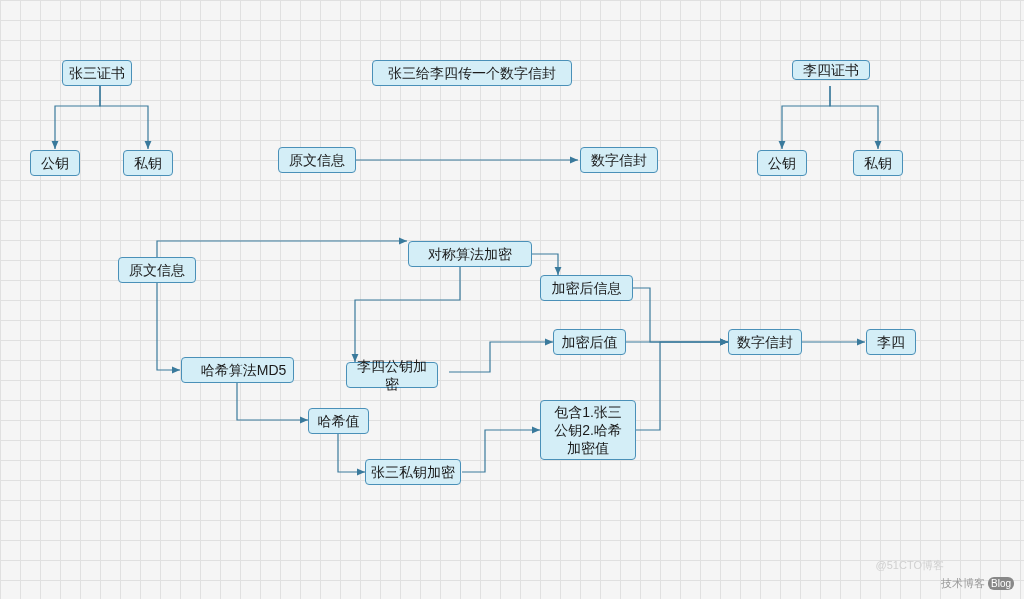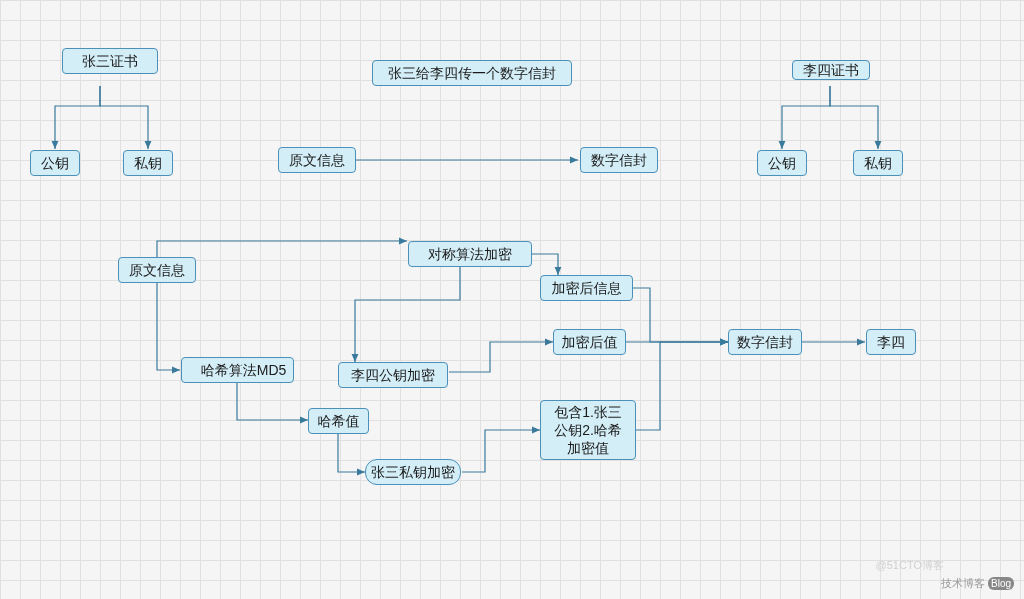"张三证书" div.node { top: 48px -> 60px; width: 96px -> 70px }
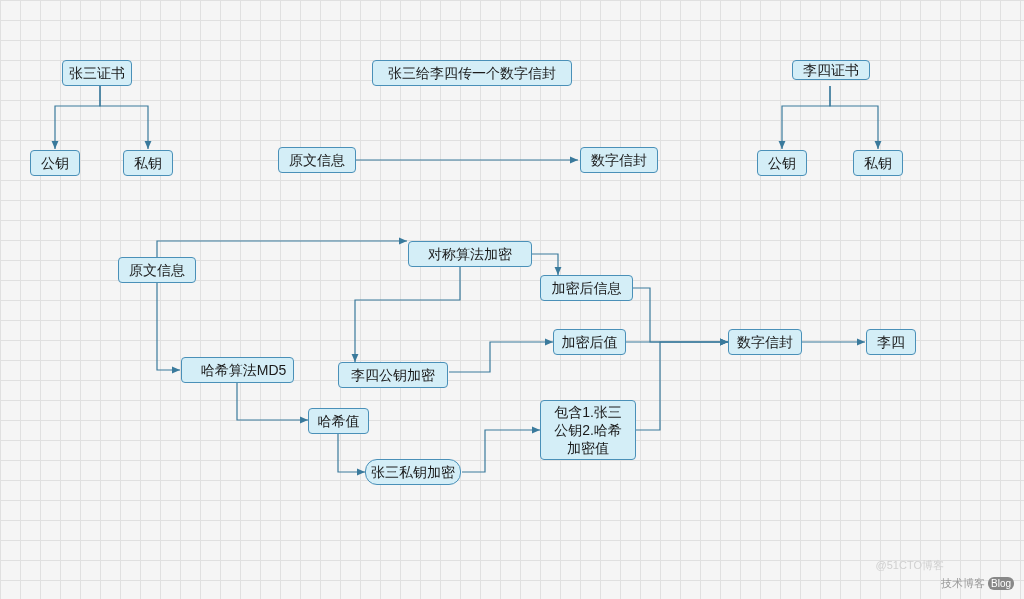"李四公钥加密" div.node { left: 338px -> 346px; width: 110px -> 92px }
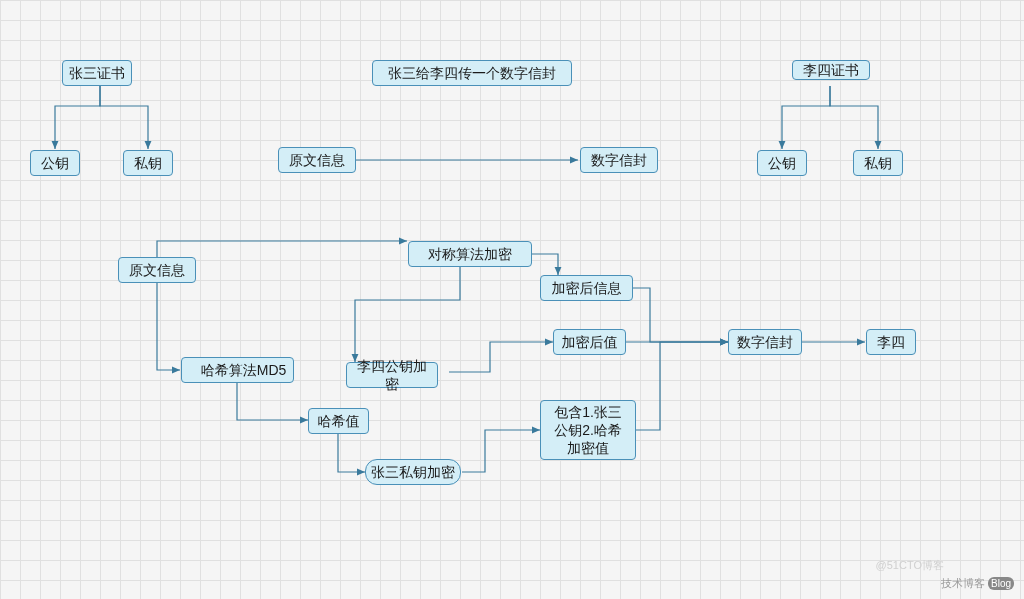"张三私钥加密" div.node { border-radius: 12px -> none }
